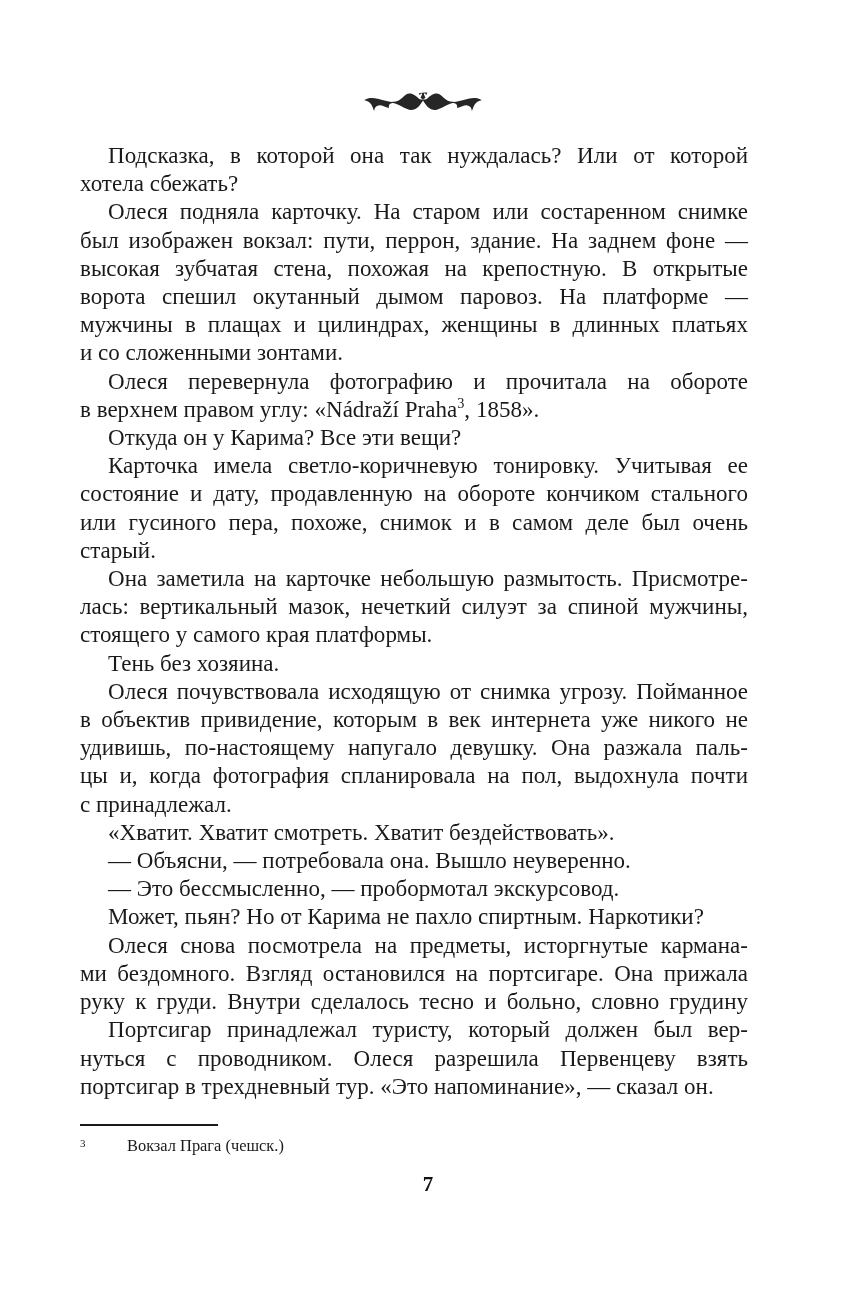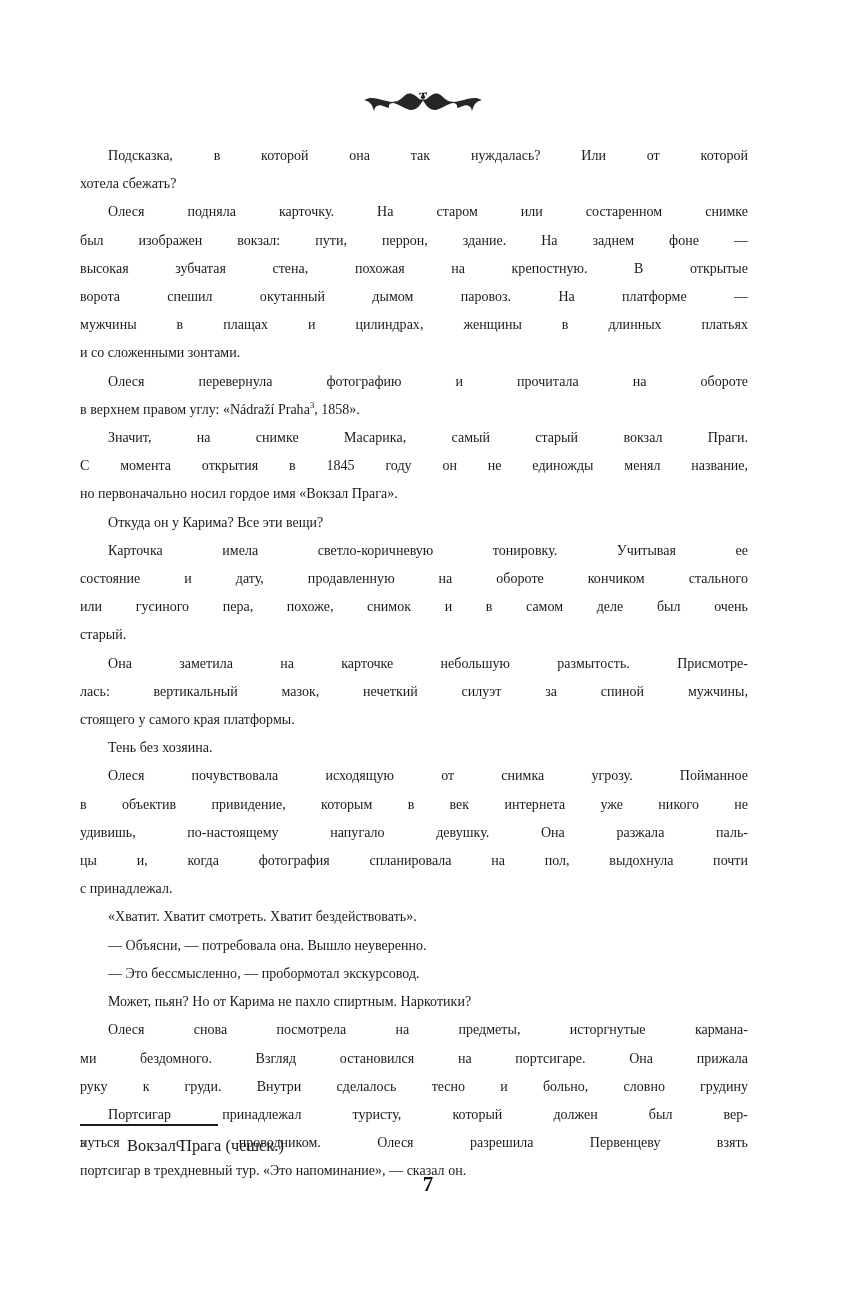"Подсказка, в которой она так" .para { font-size: 14px -> 23px }
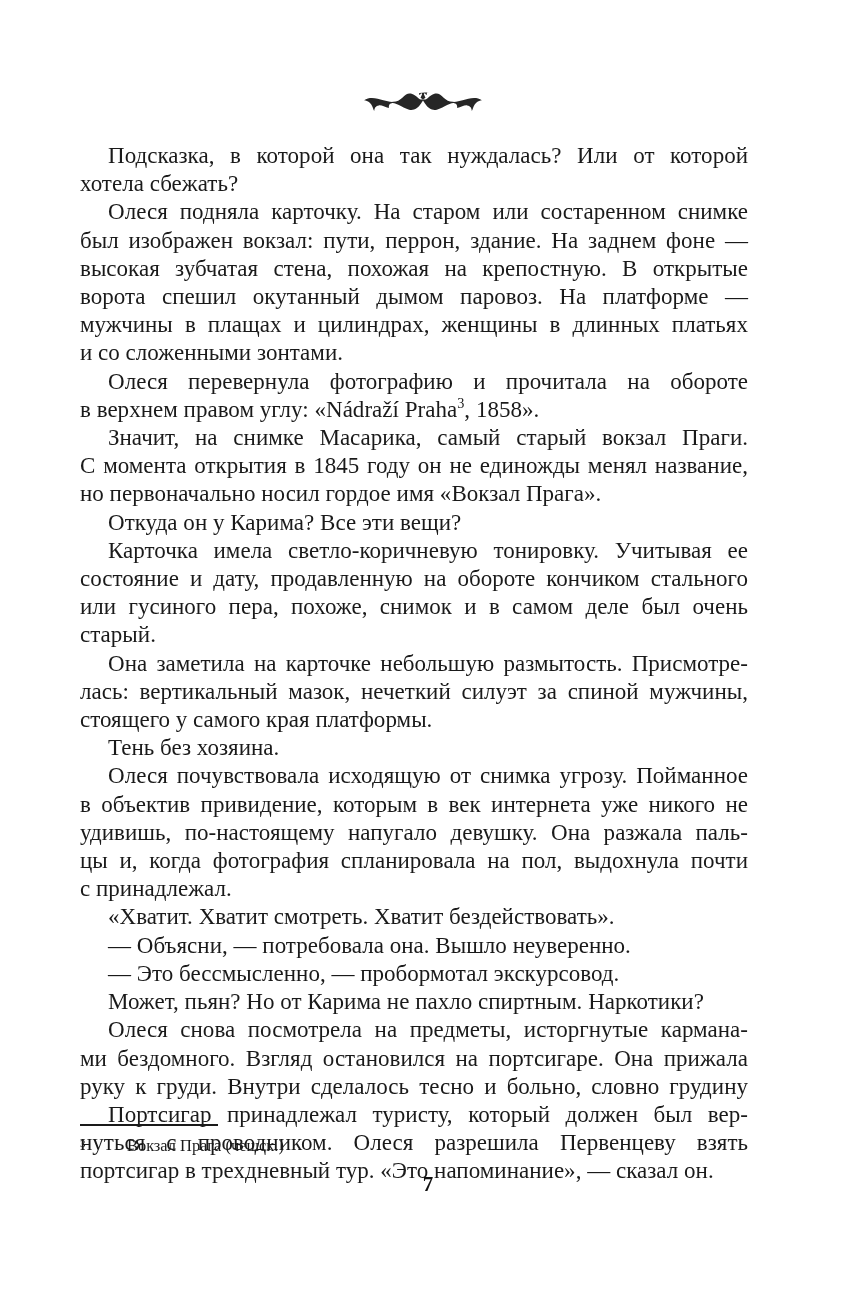"Значит, на снимке Масарика, самый" p.para { html: <p> <span>Значит, на снимке Масарика, самый старый вокзал Праги.</span> <span>С момента открытия в 1845 году он не единожды менял название,</span> <span>но первоначально носил гордое имя «Вокзал Прага».</span> </p> -> none }
